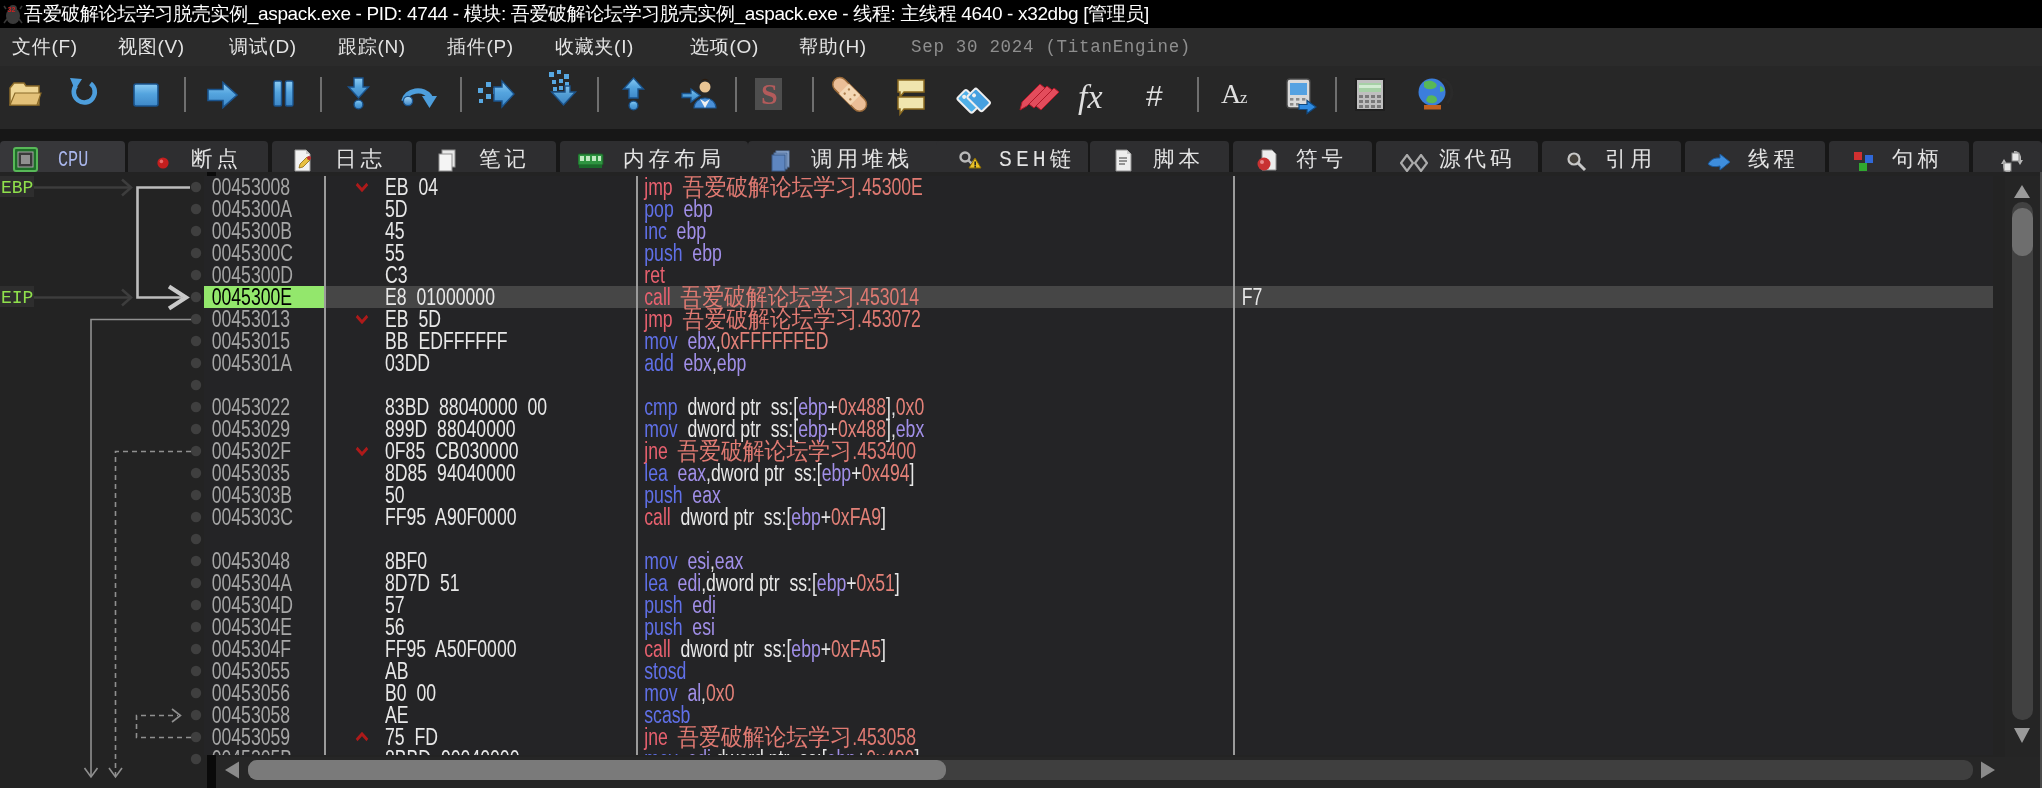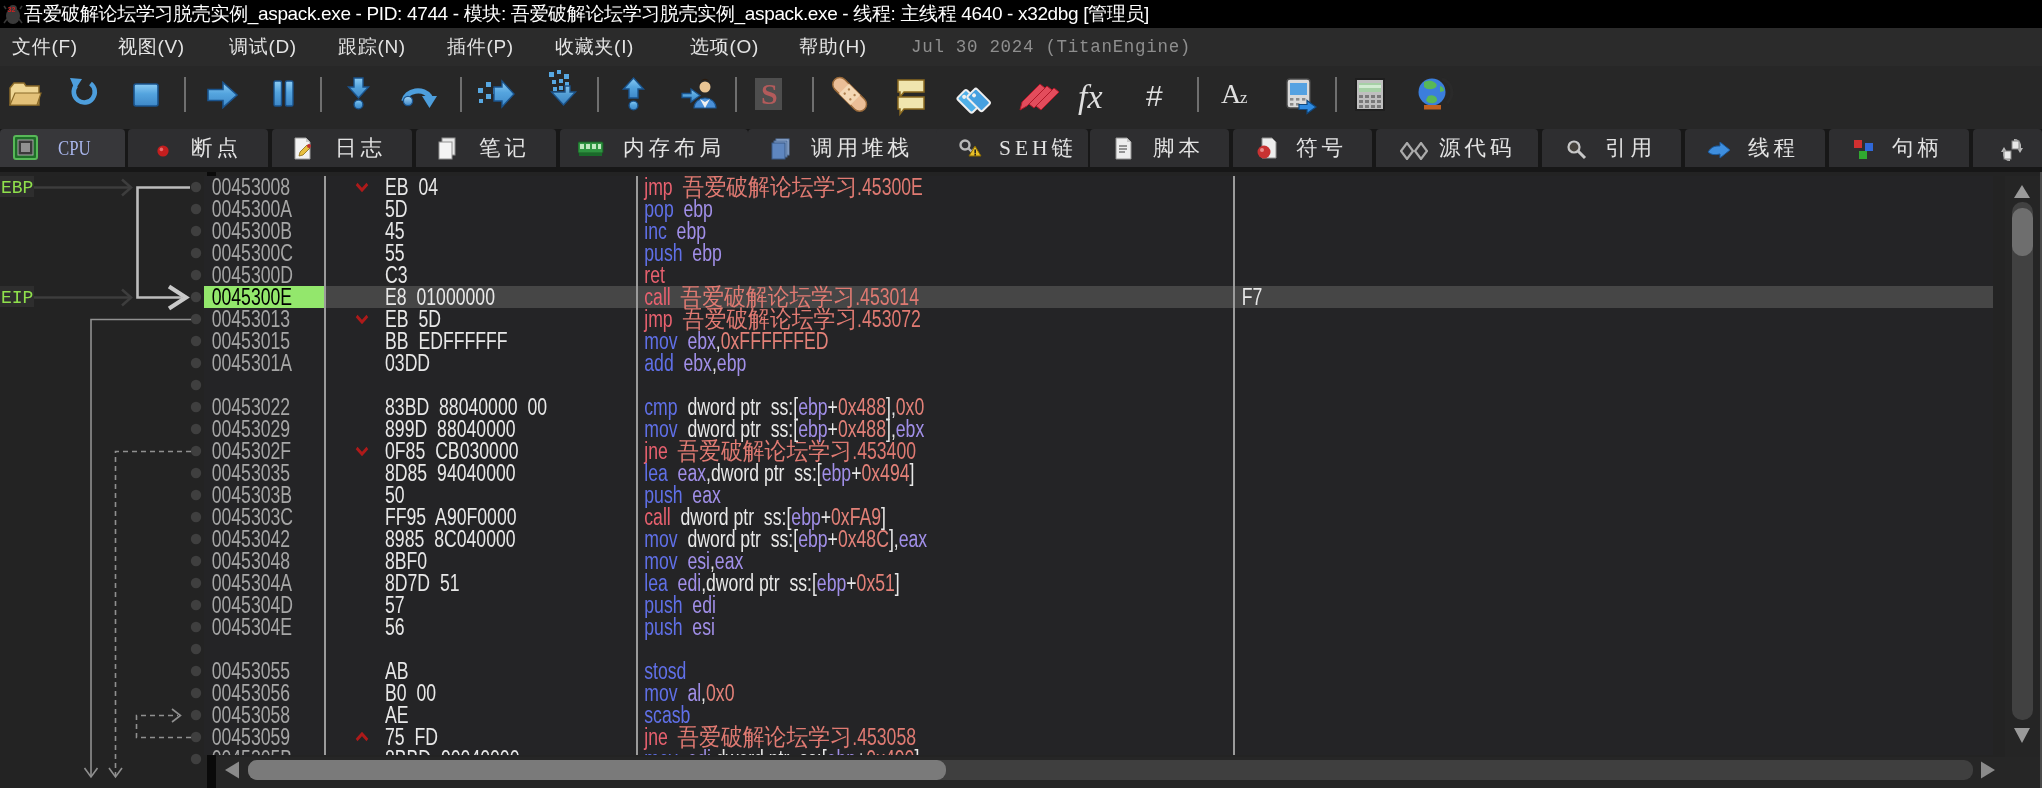"Jul 30 2024 (TitanEngine)" span.mi { text: Jul -> Sep }
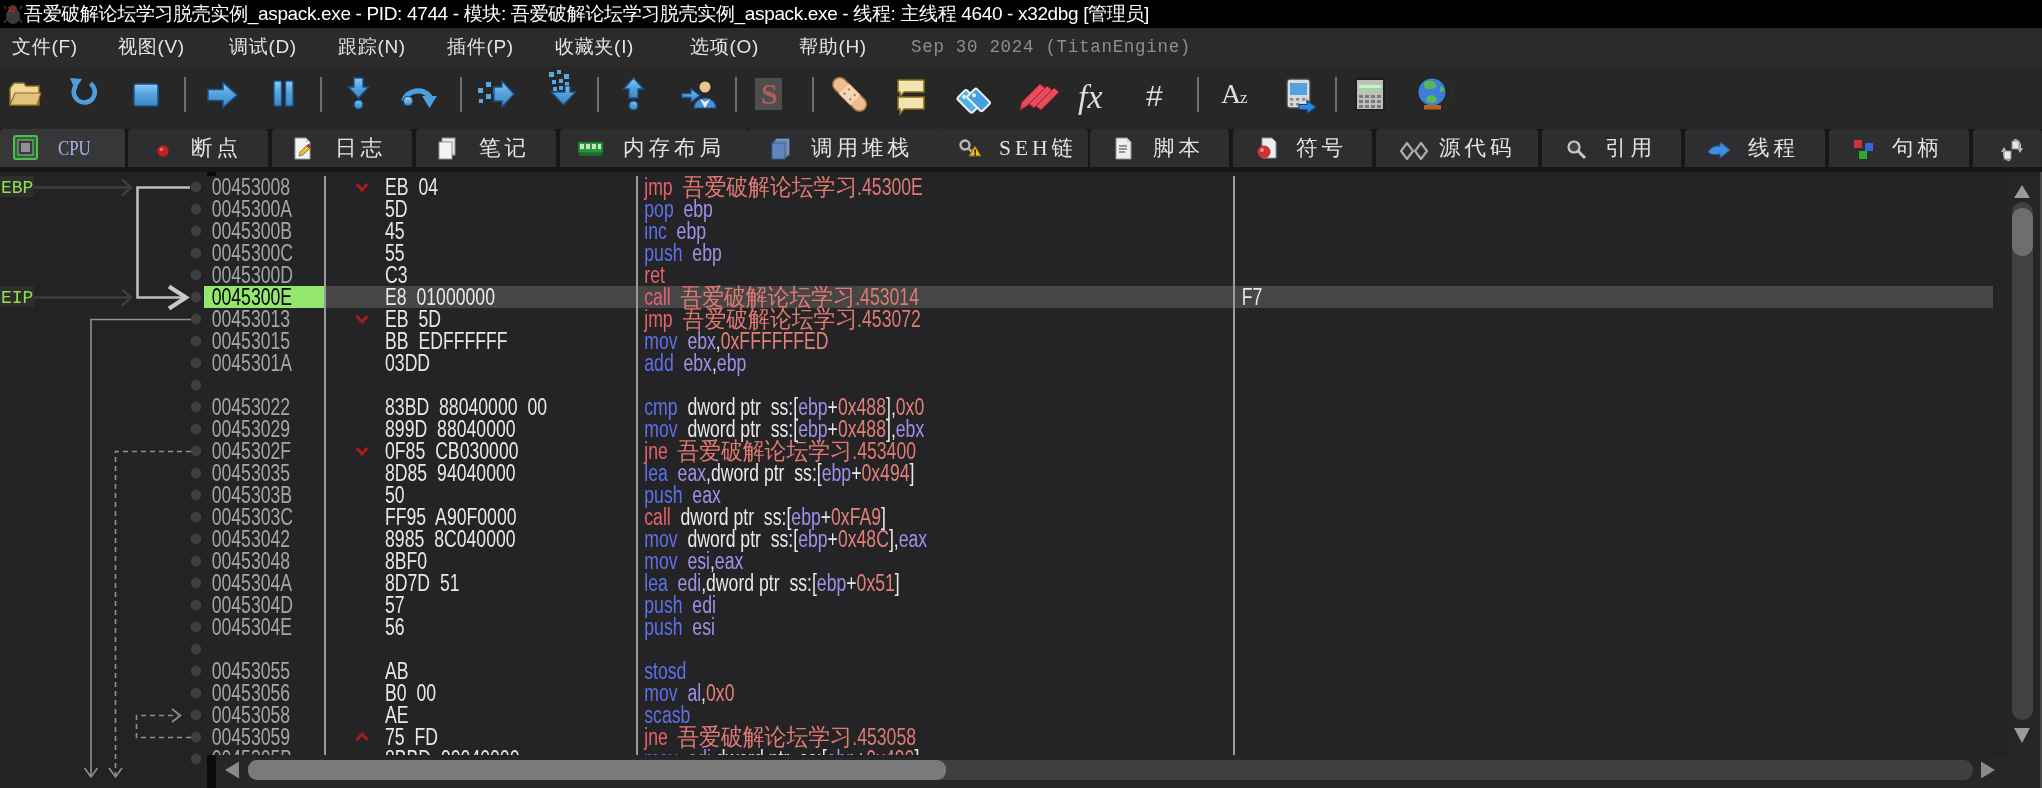"CPU" .tab { font-family: Liberation Serif, serif -> Liberation Mono, monospace; top: 0 -> 12px }
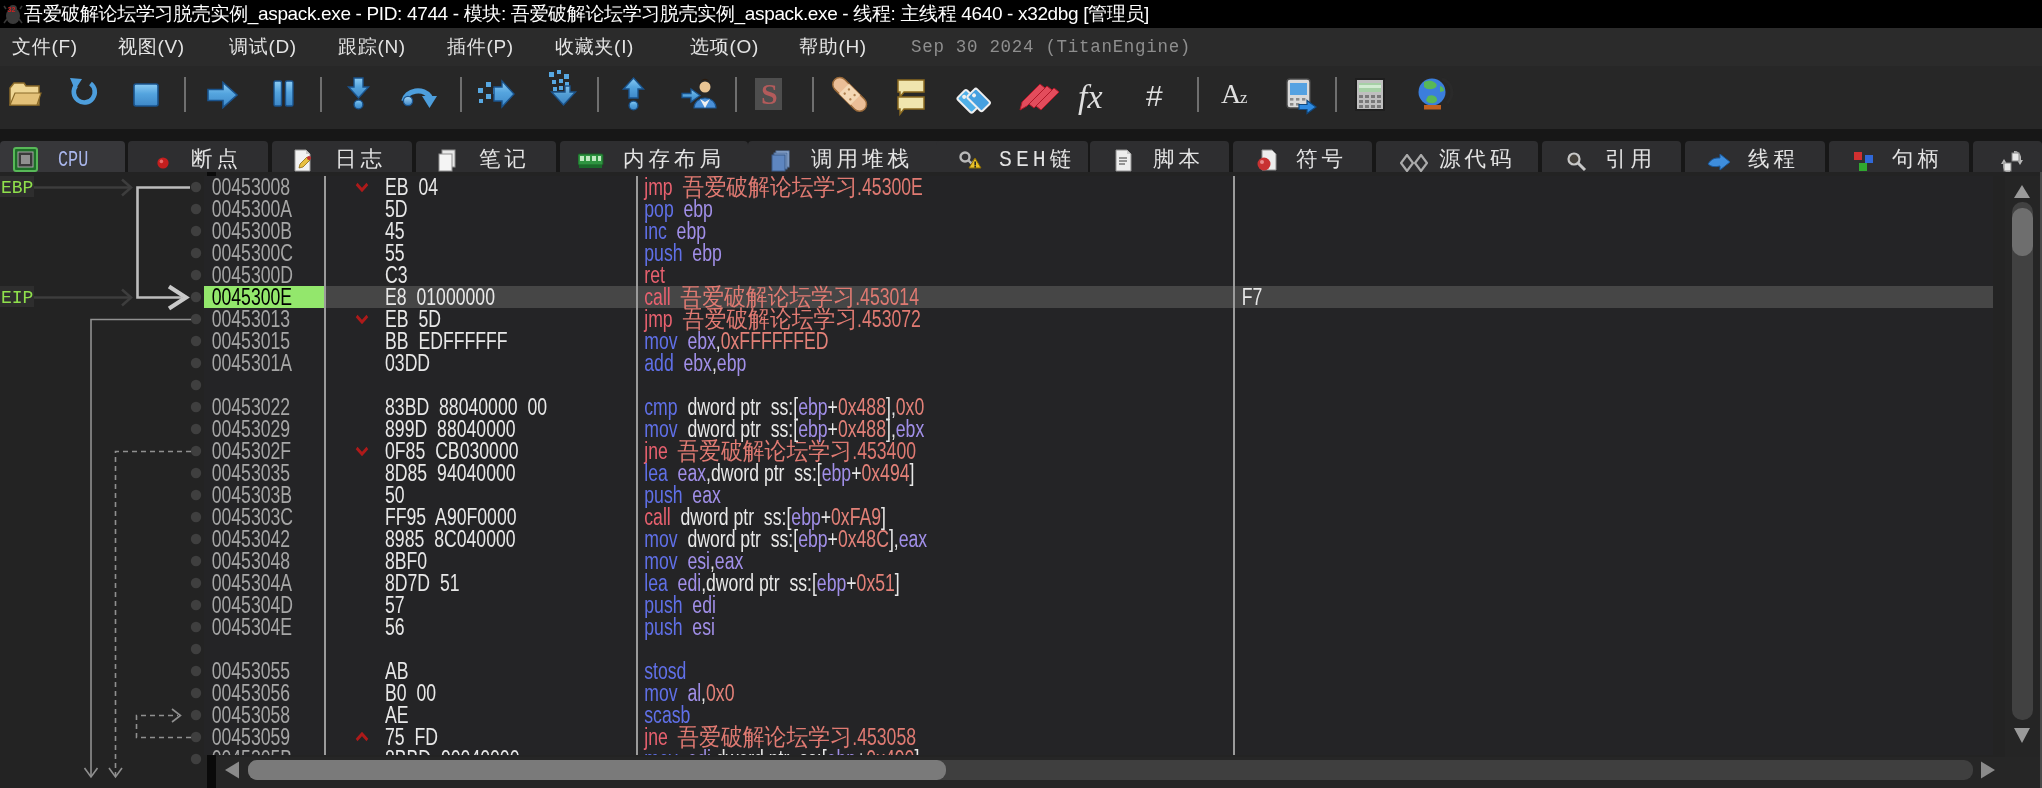"00453042" div.row { html: <div> <div><span>00453042</span><span>8985 8C040000</span><span><span>mov</span> <span>dword ptr ss:[</span><span>ebp</span><span>+</span><span>0x48C</span><span>],</span><span>eax</span></span></div> </div> -> none }
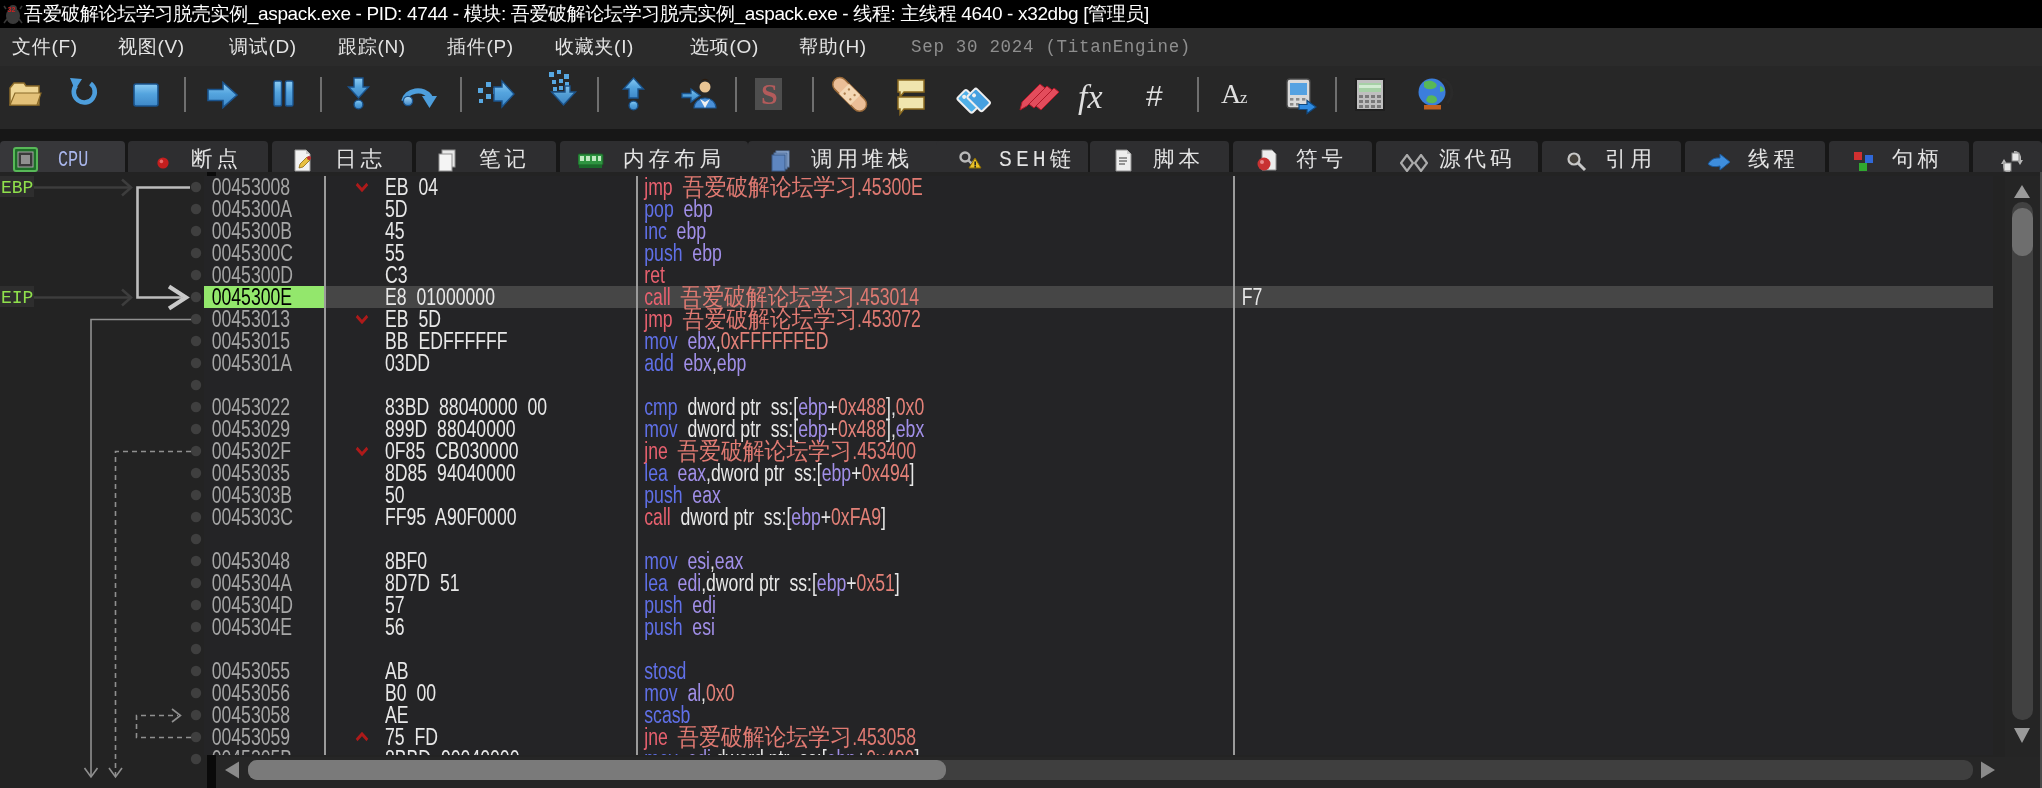"0045304F" div.row { html: none -> <div> <div><span>0045304F</span><span>FF95 A50F0000</span><span><span>call</span> <span>dword ptr ss:[</span><span>ebp</span><span>+</span><span>0xFA5</span><span>]</span></span></div> </div> }
